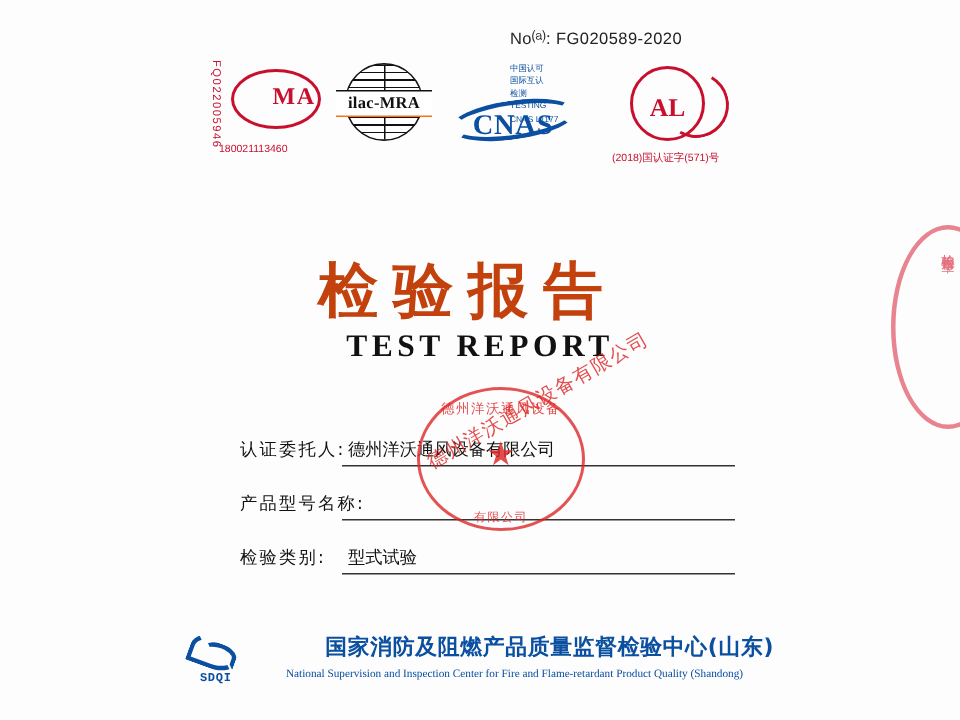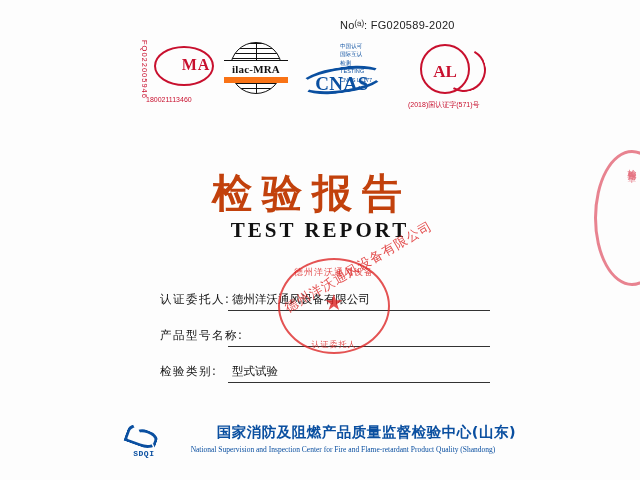"ilac-MRA" .logo-ilac .ilac-band { border-bottom: 6px solid #f97316 -> 1px solid #f97316 }
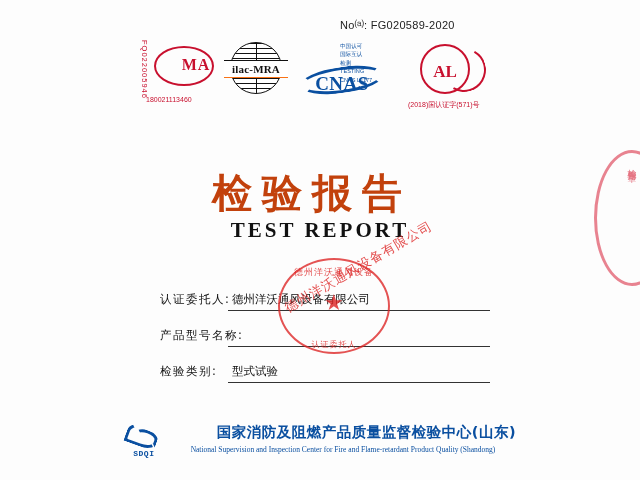"认证委托人" div.bottom-text { text: 认证委托人 -> 有限公司 }
